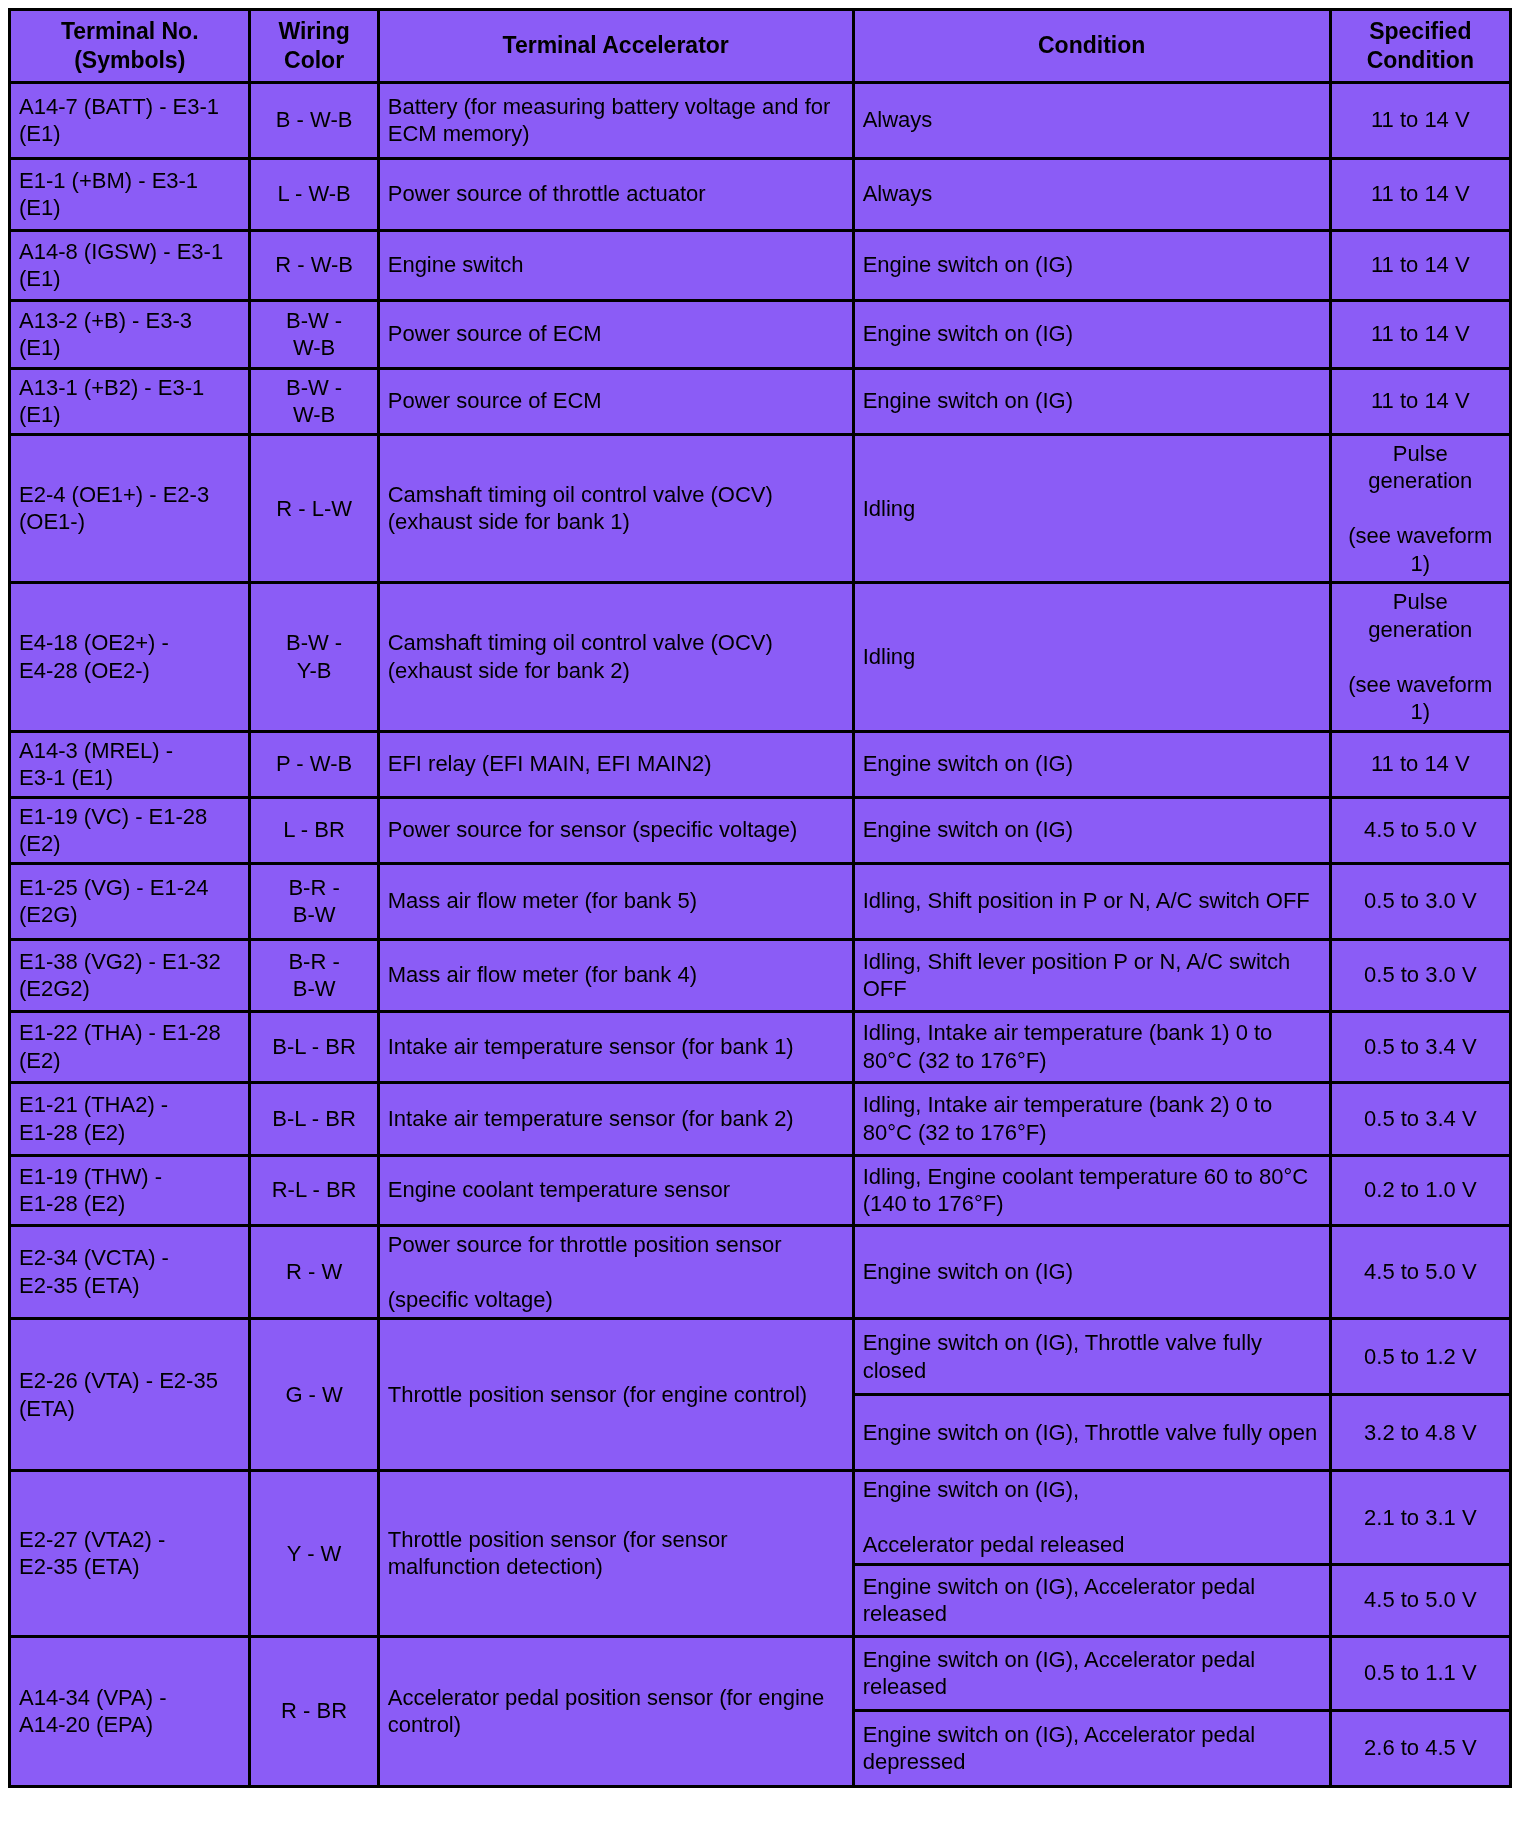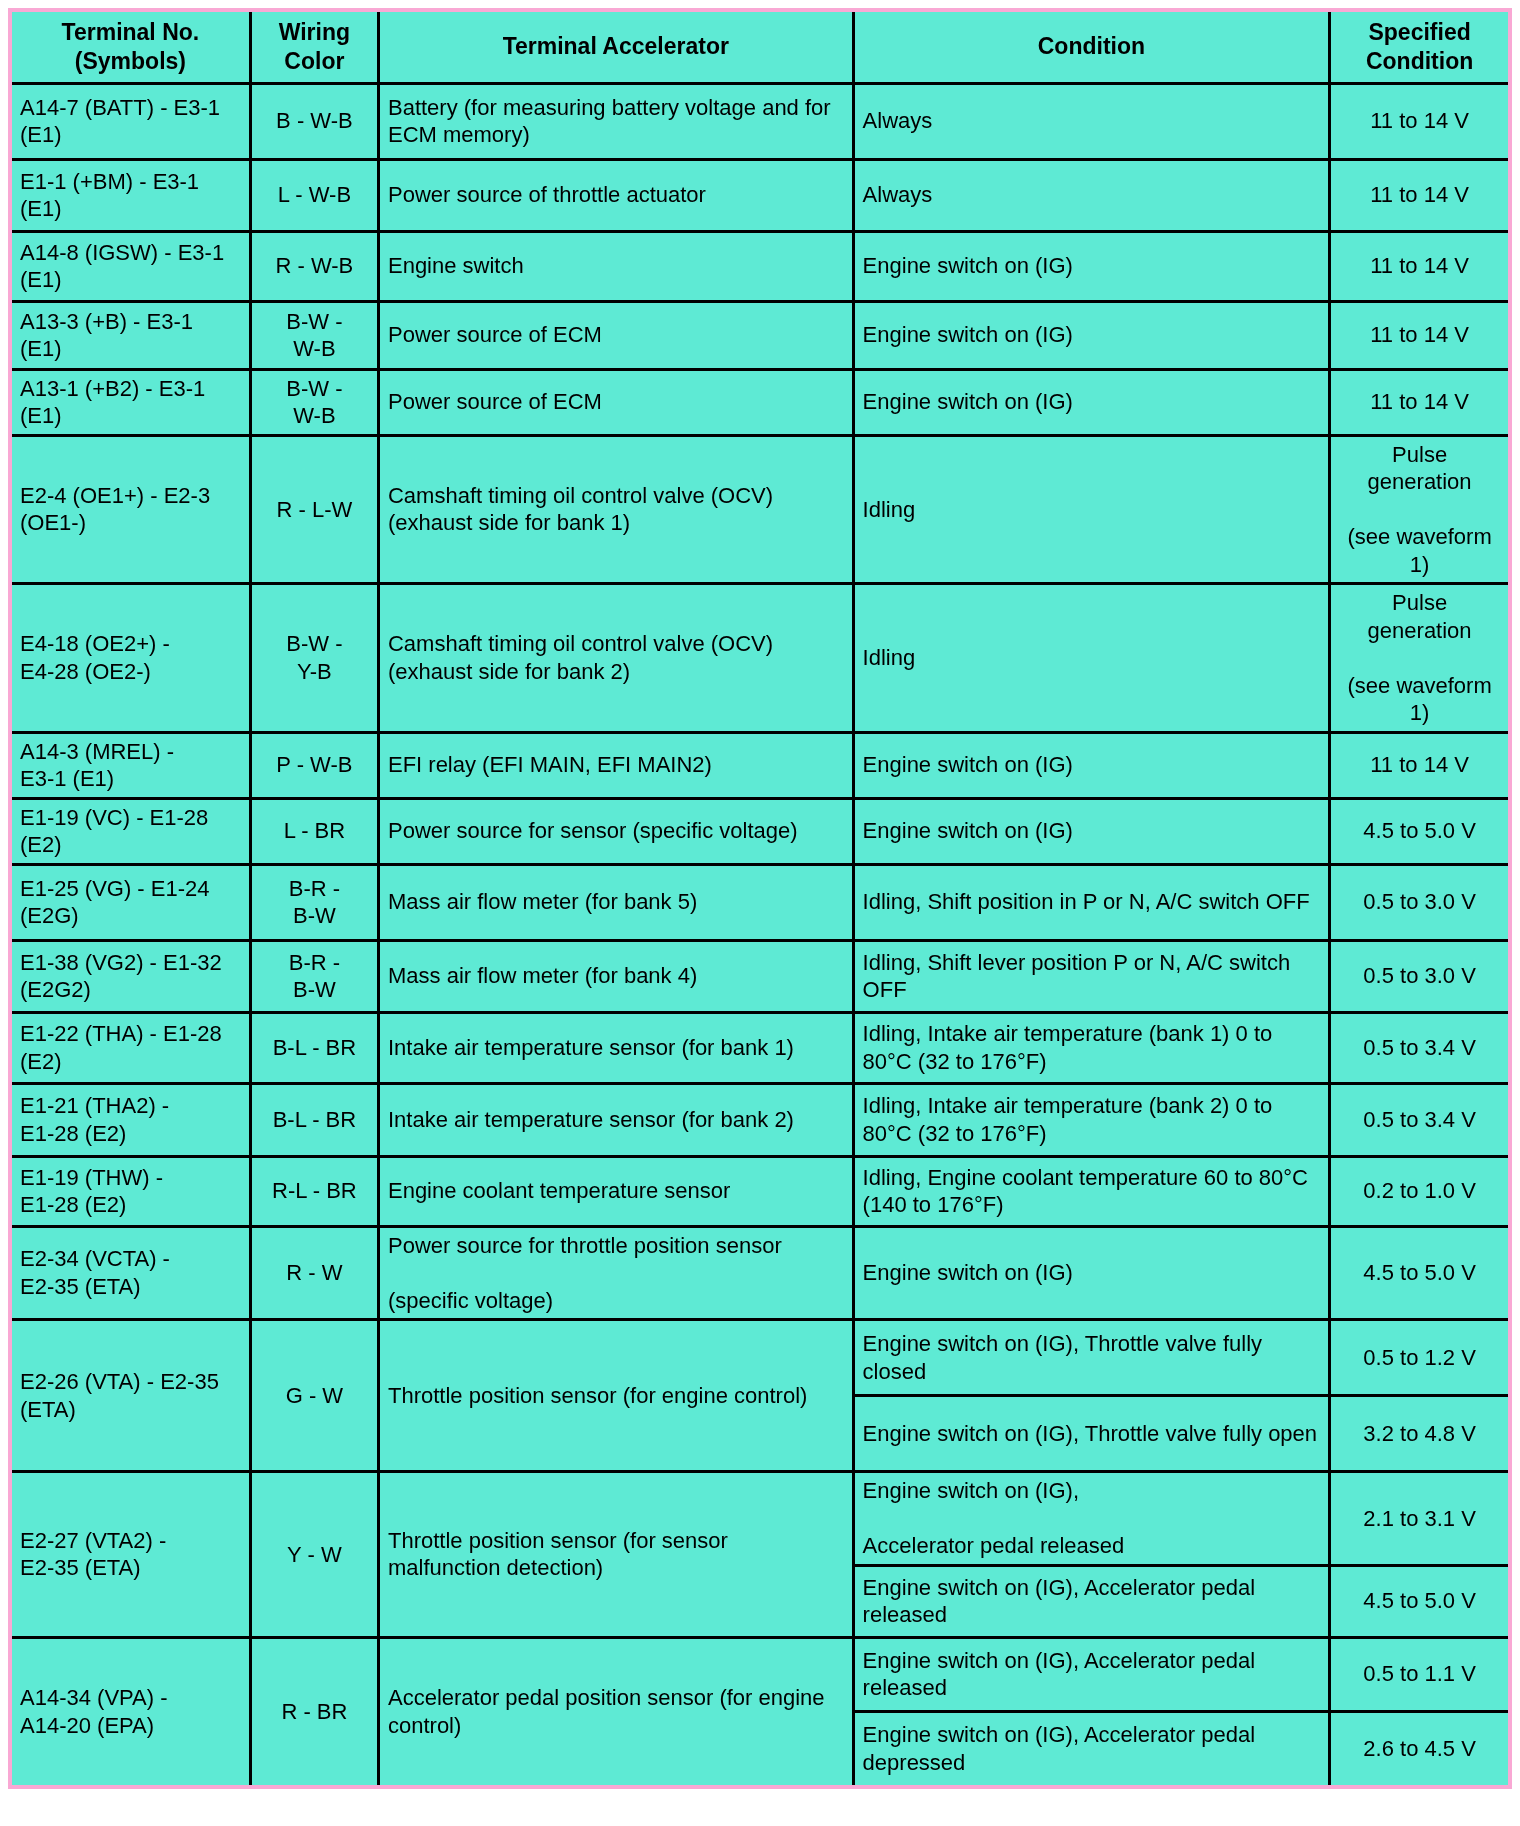"Terminal No." table.spec-table { background: #5eead4 -> #8b5cf6; border: 4px solid #f9a8d4 -> 2px solid #f9a8d4 }
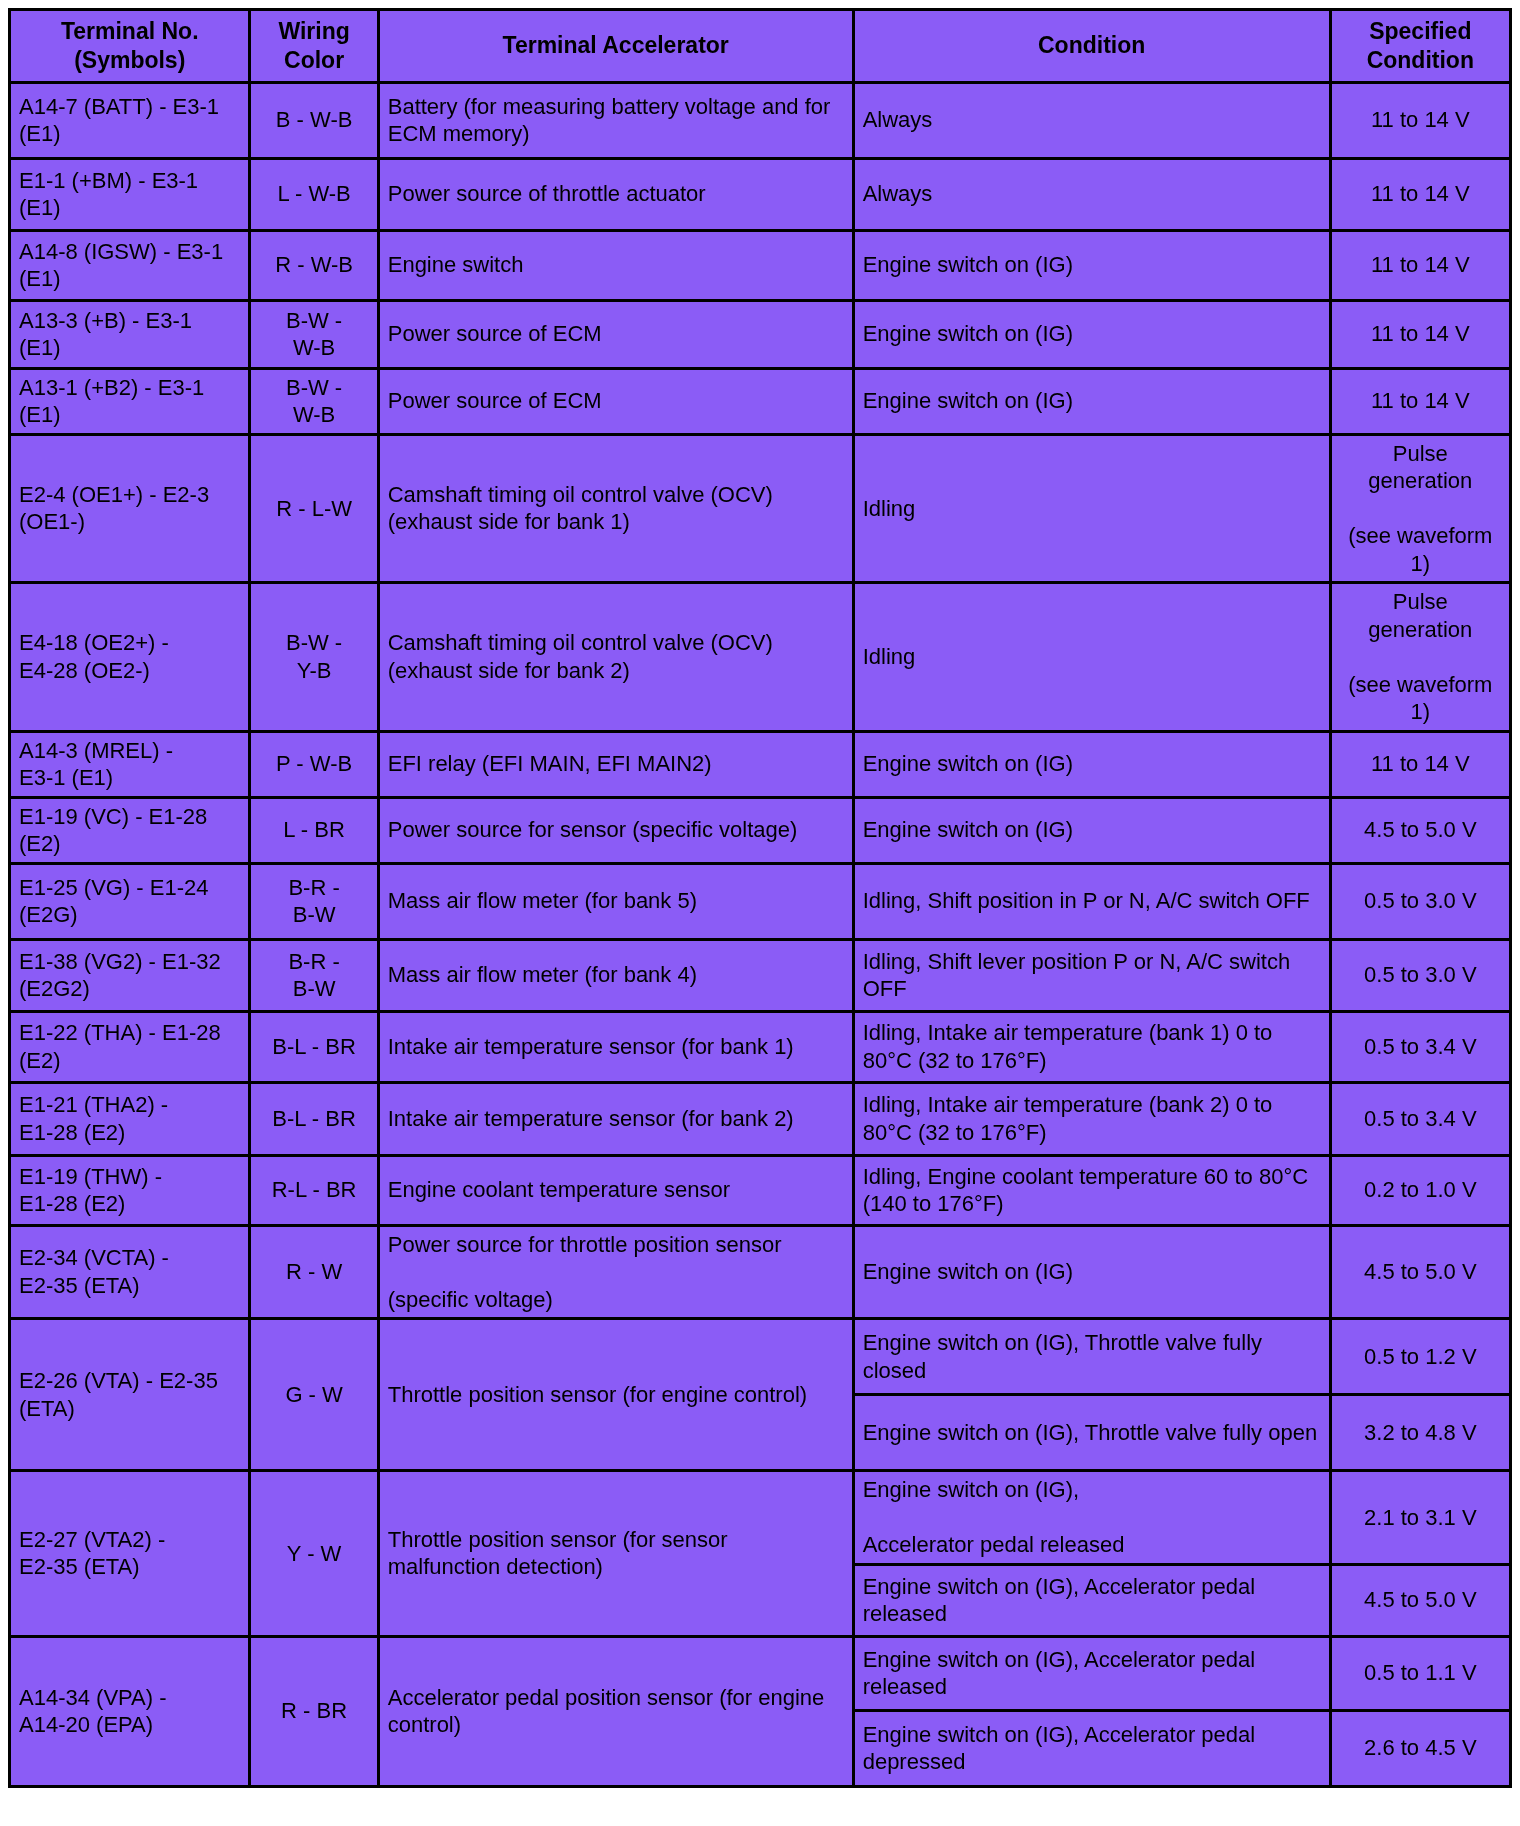"A13-3 (+B) - E3-1" td.c-term { text: A13-3 (+B) - E3-1 -> A13-2 (+B) - E3-3 }
